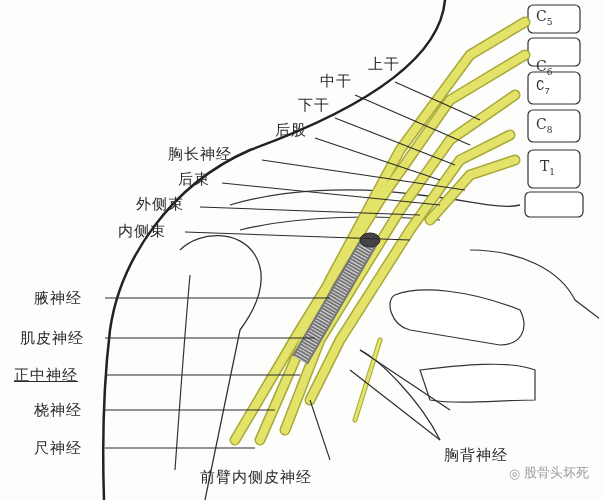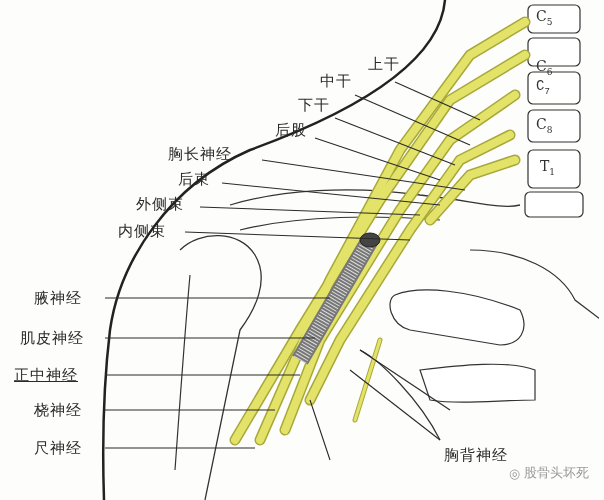"前臂内侧皮神经" div.lbl { html: none -> <div>前臂内侧皮神经</div> }
